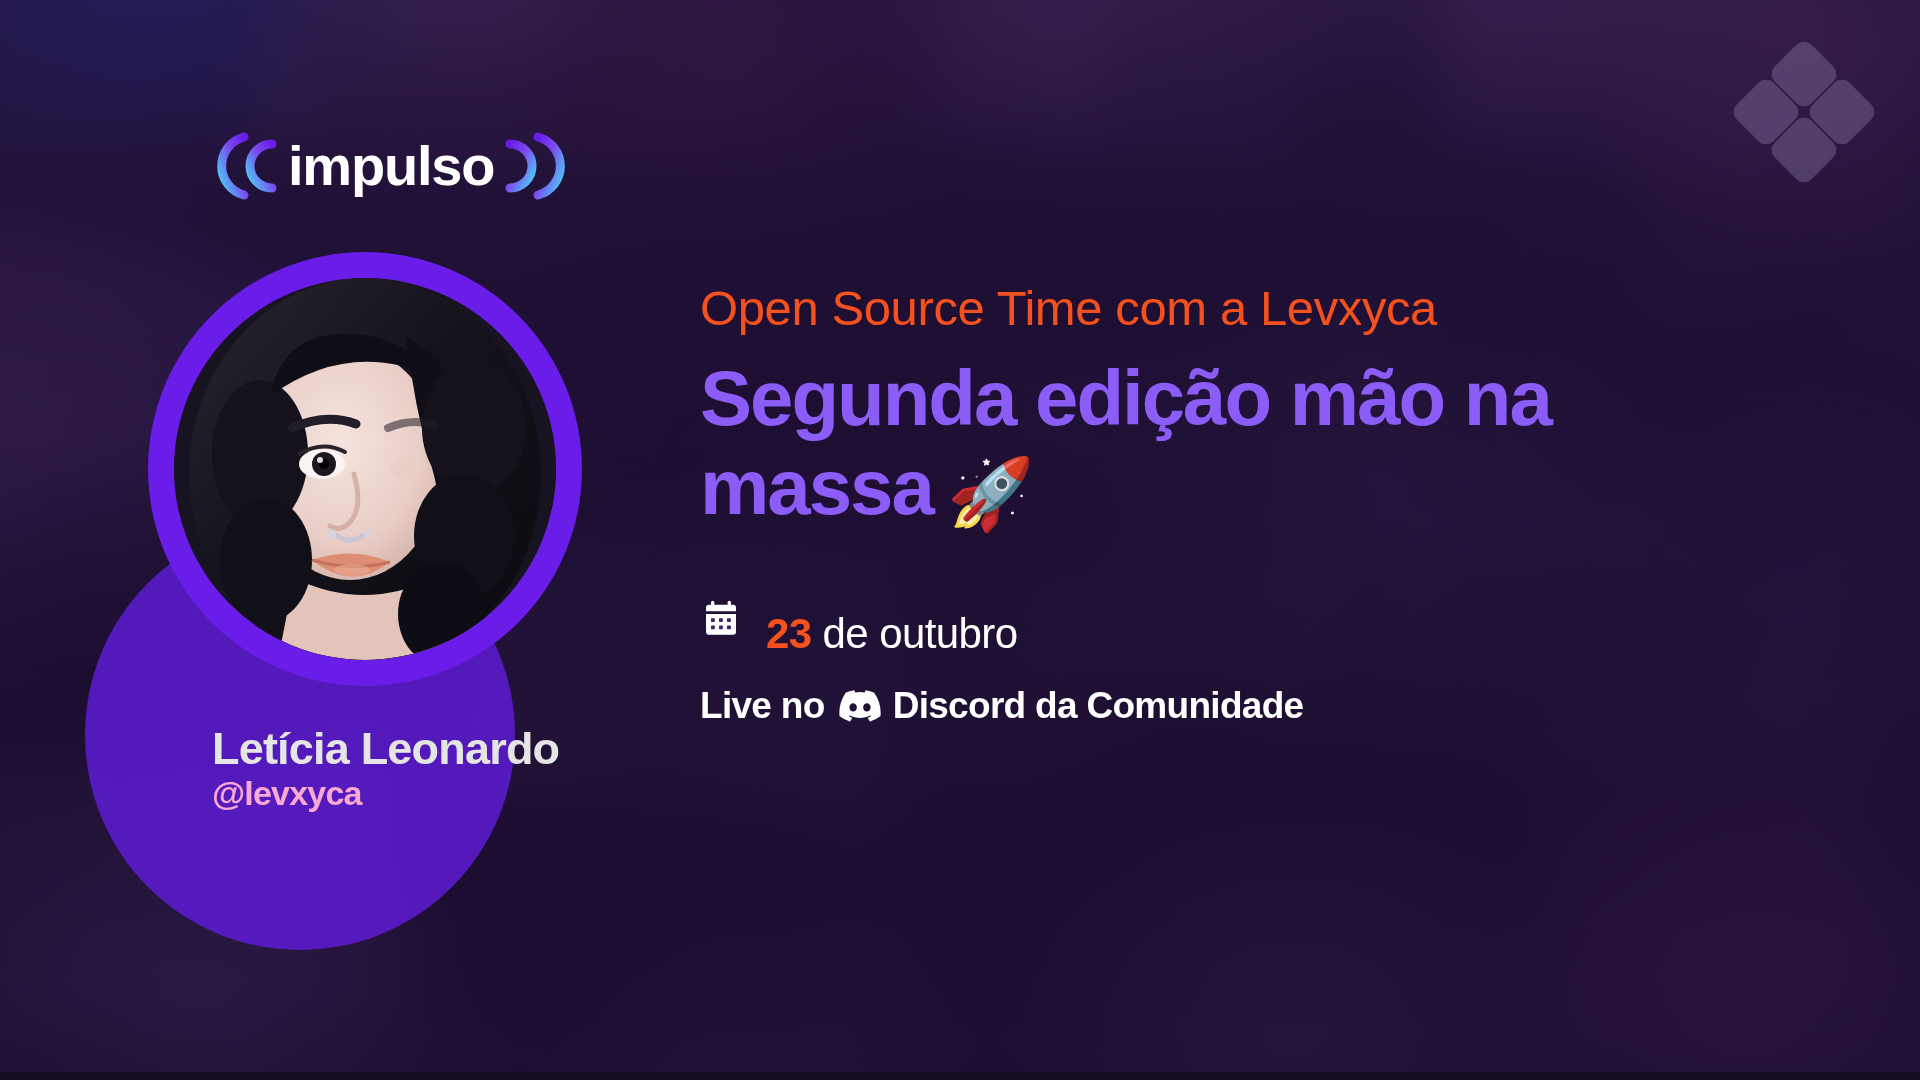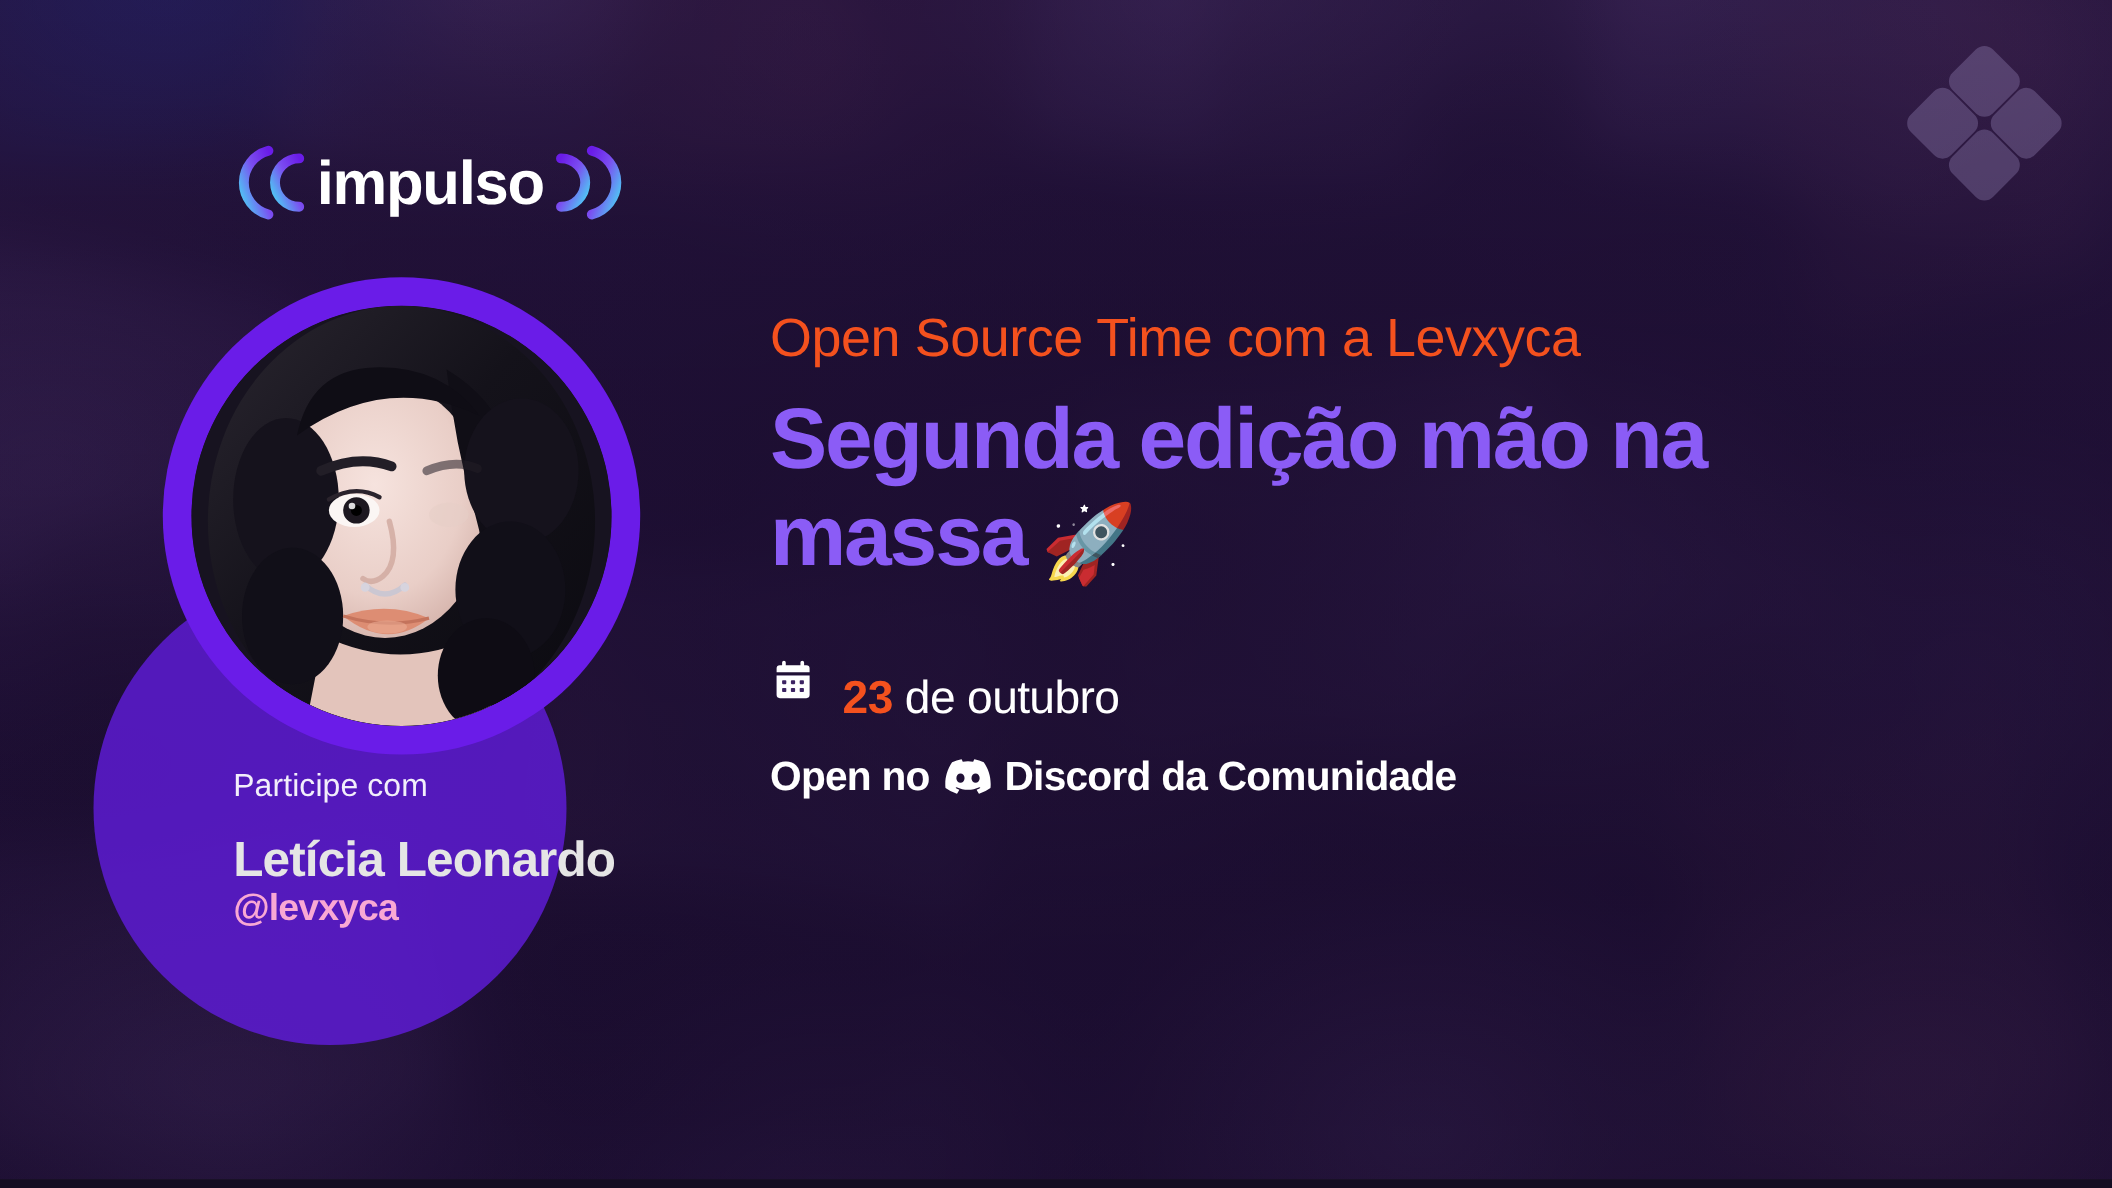"Participe com" div.speaker-kicker { html: <div>Participe com</div> -> none }
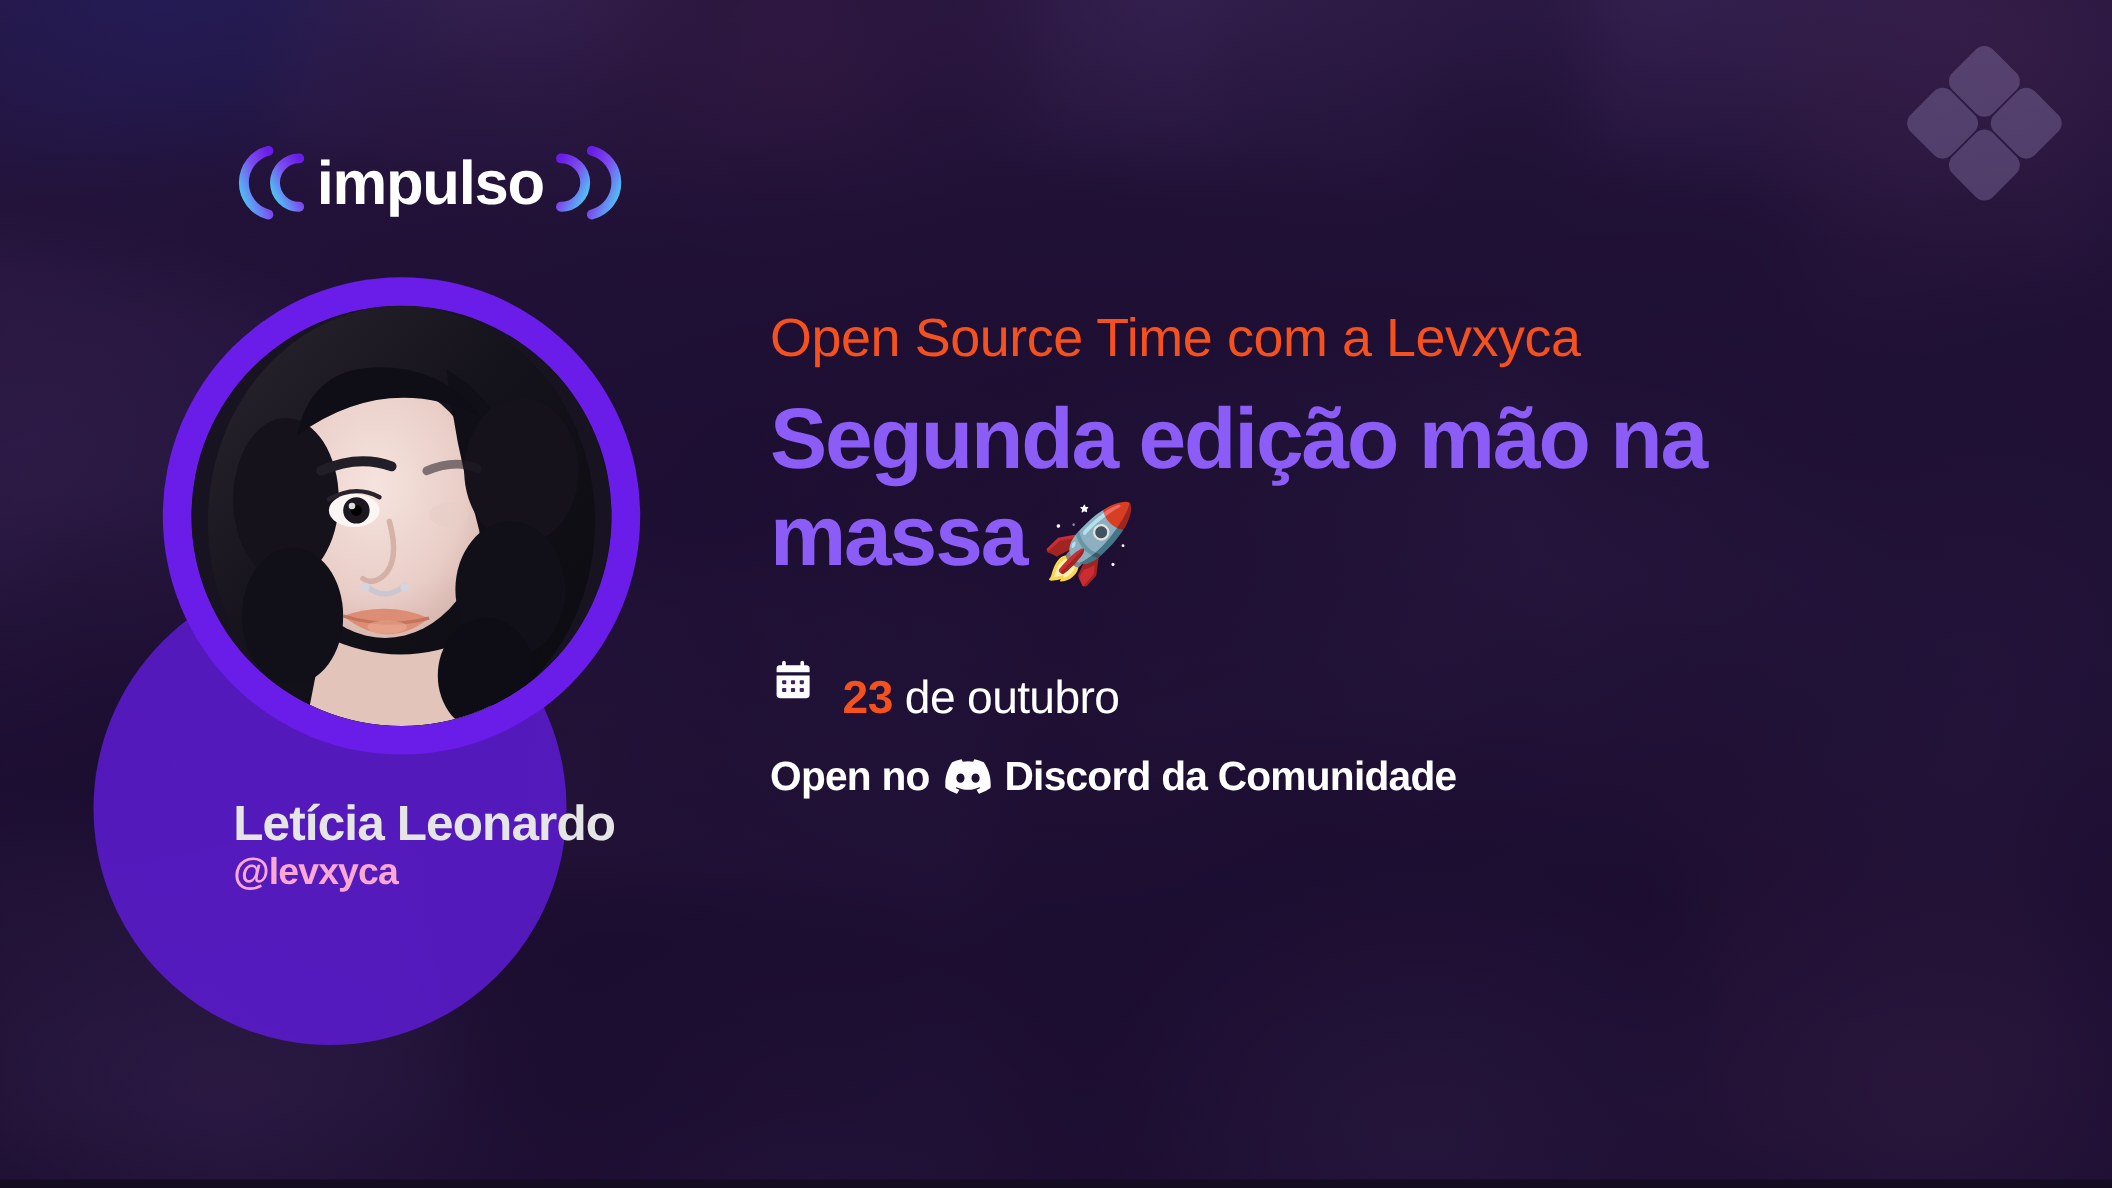"Open no" span { text: Open -> Live }
